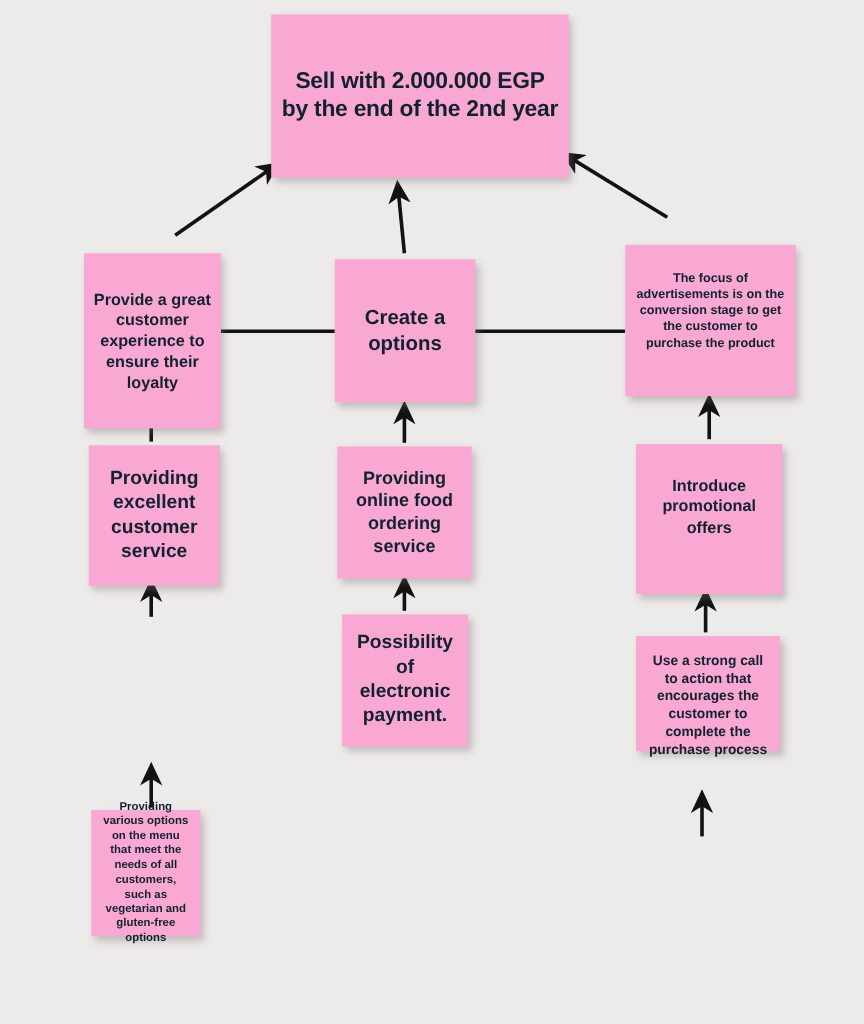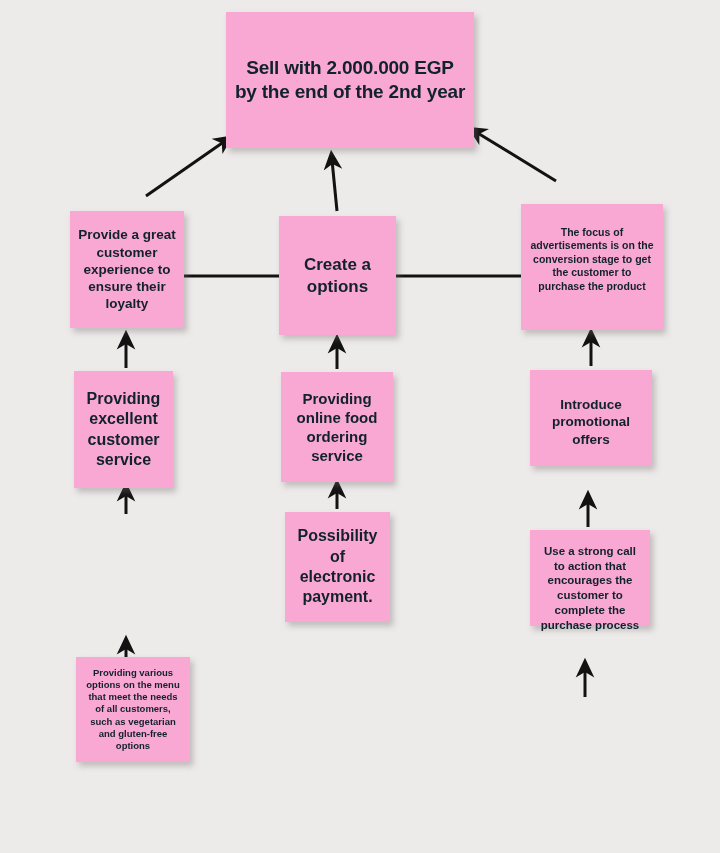"Provide a great customer experience" #note-loyalty { height: 117px -> 146px }
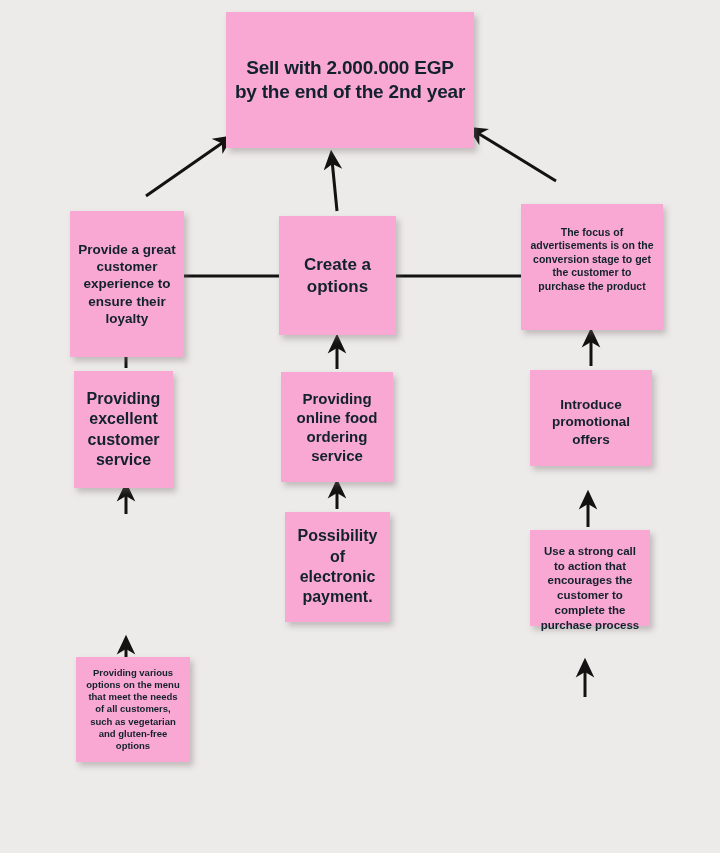"Providing excellent customer service" #note-excellent { width: 99px -> 109px }
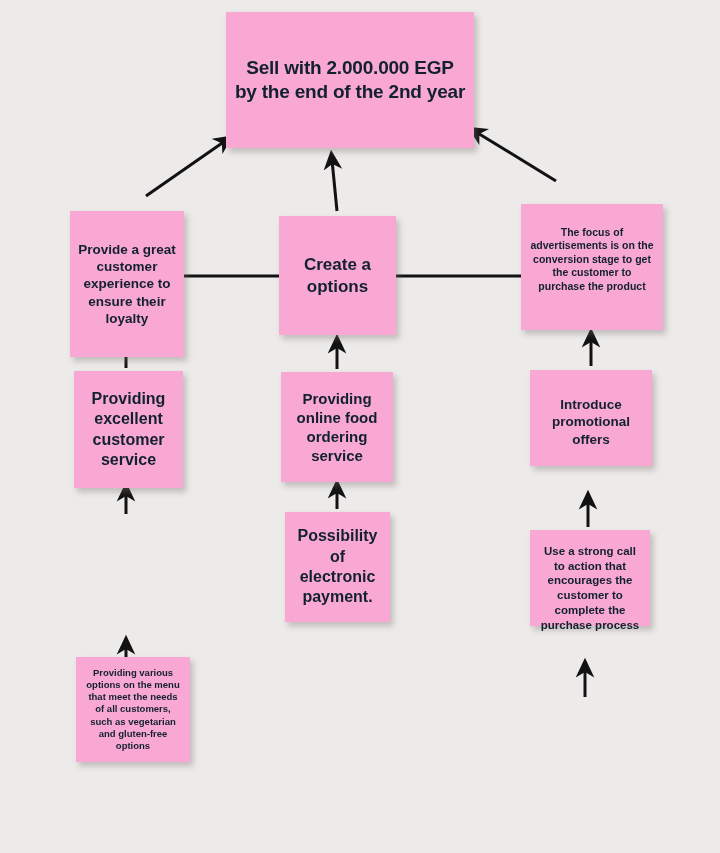"Introduce promotional offers" #note-promo { height: 96px -> 125px }
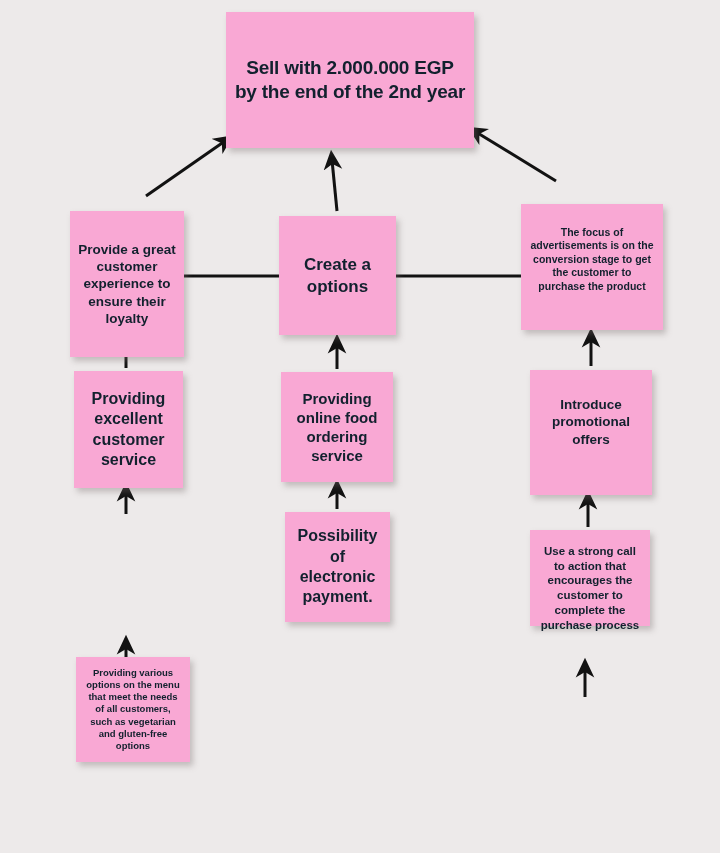"Providing various options on the" #note-menu-opts { top: 657px -> 675px; width: 114px -> 91px }
